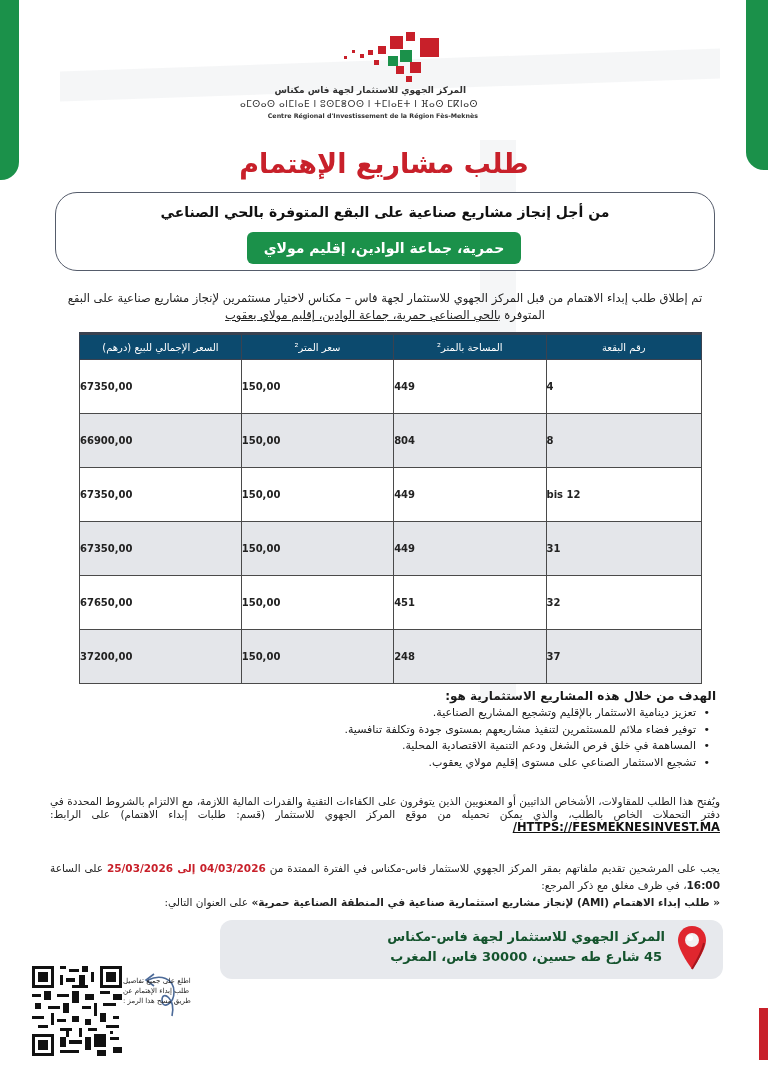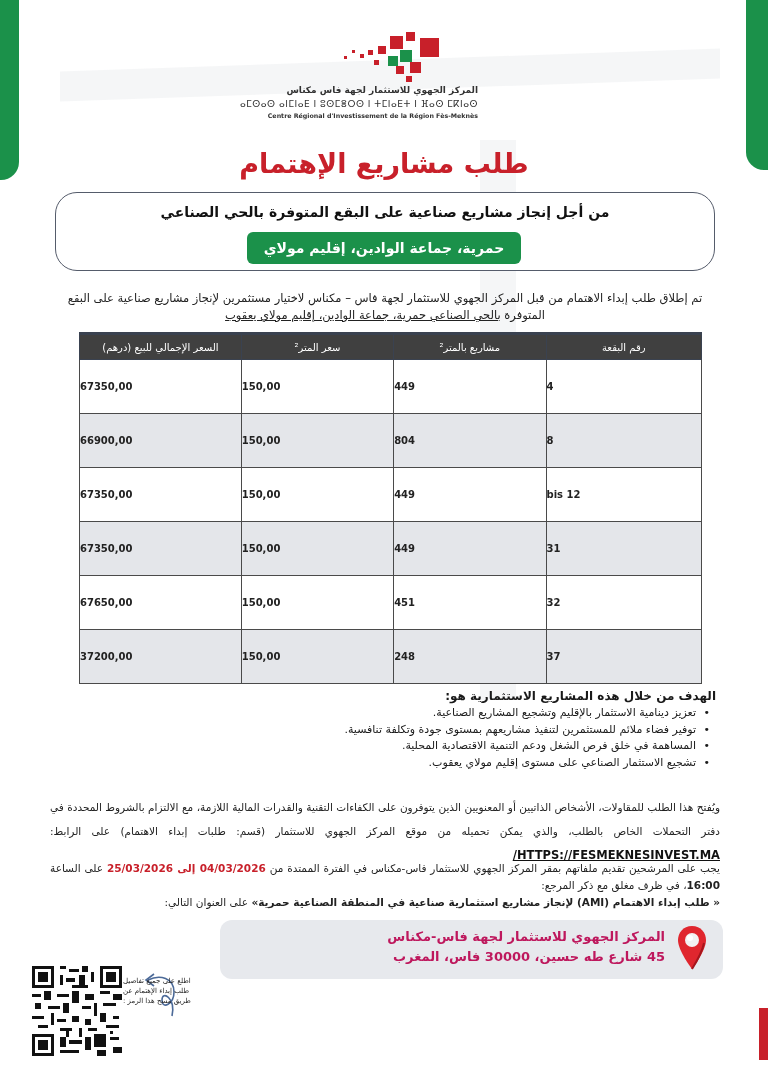"المركز الجهوي للاستثمار لجهة فاس" .logo-line1 { right: 12px -> 24px }
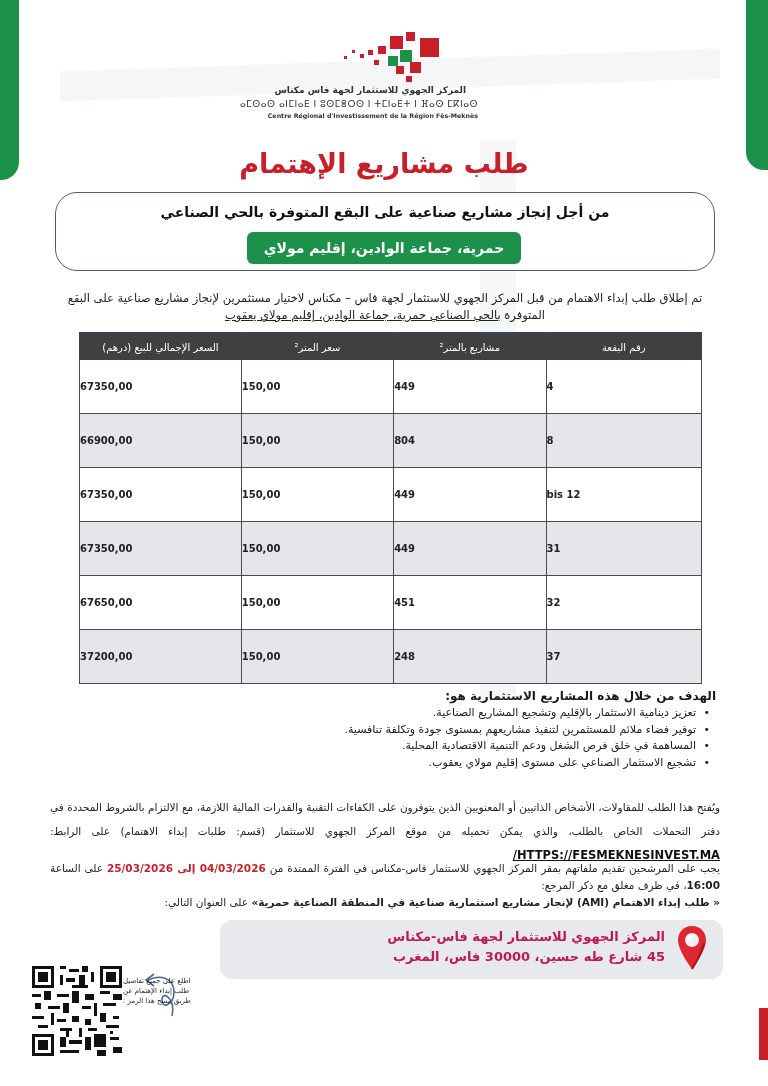"السعر الإجمالي للبيع (درهم)" table.plots th { background: #404040 -> #0c4a6e }
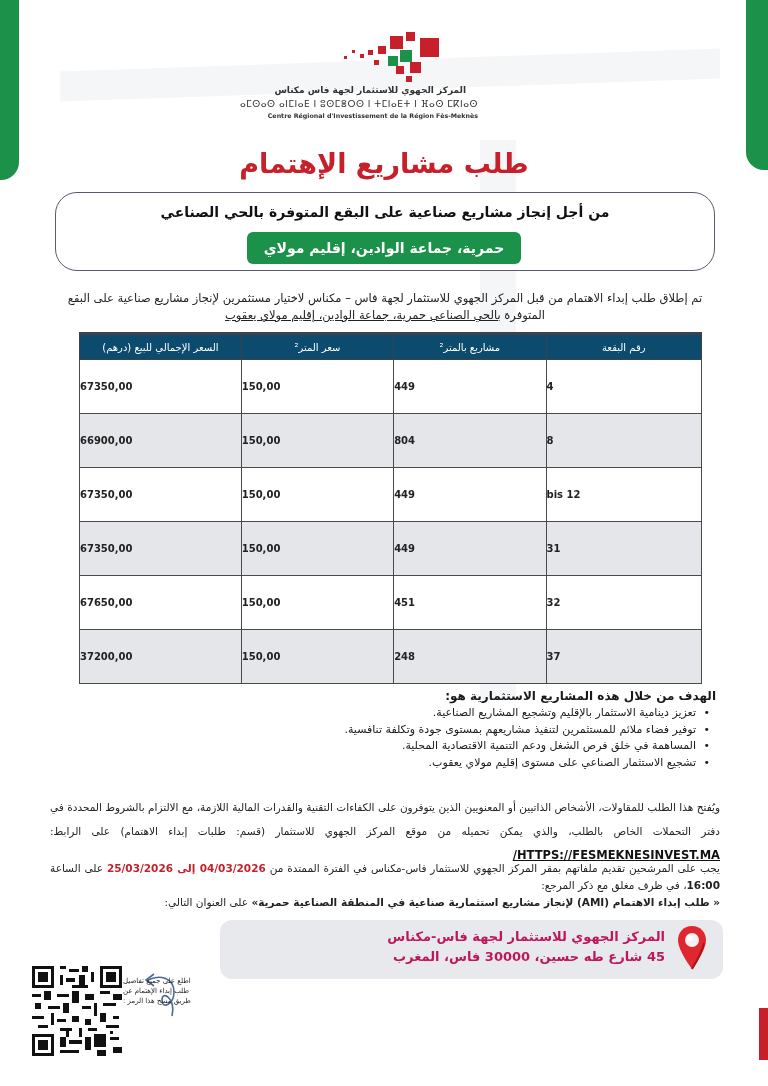"مشاريع بالمتر²" th { text: مشاريع -> المساحة }
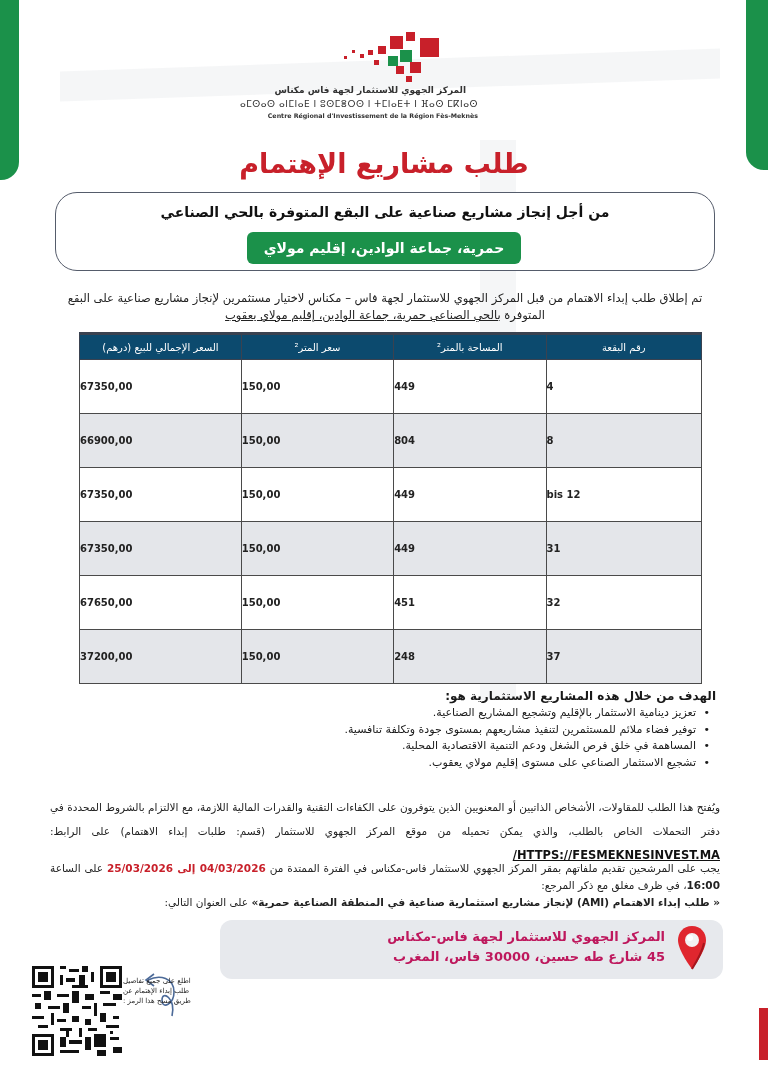"ويُفتح هذا الطلب للمقاولات، الأشخاص" .open-para { line-height: 24px -> 13px }
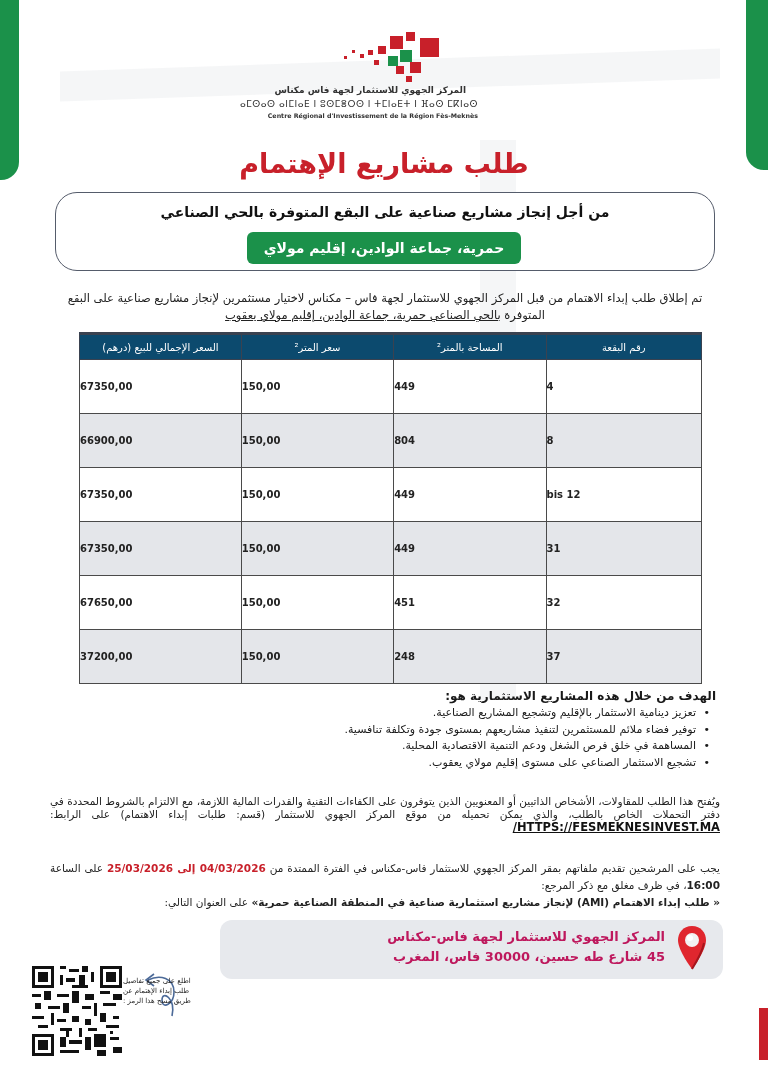"المركز الجهوي للاستثمار لجهة فاس-مكناس" .address-text { color: #be185d -> #14532d; text-align: right -> center }
